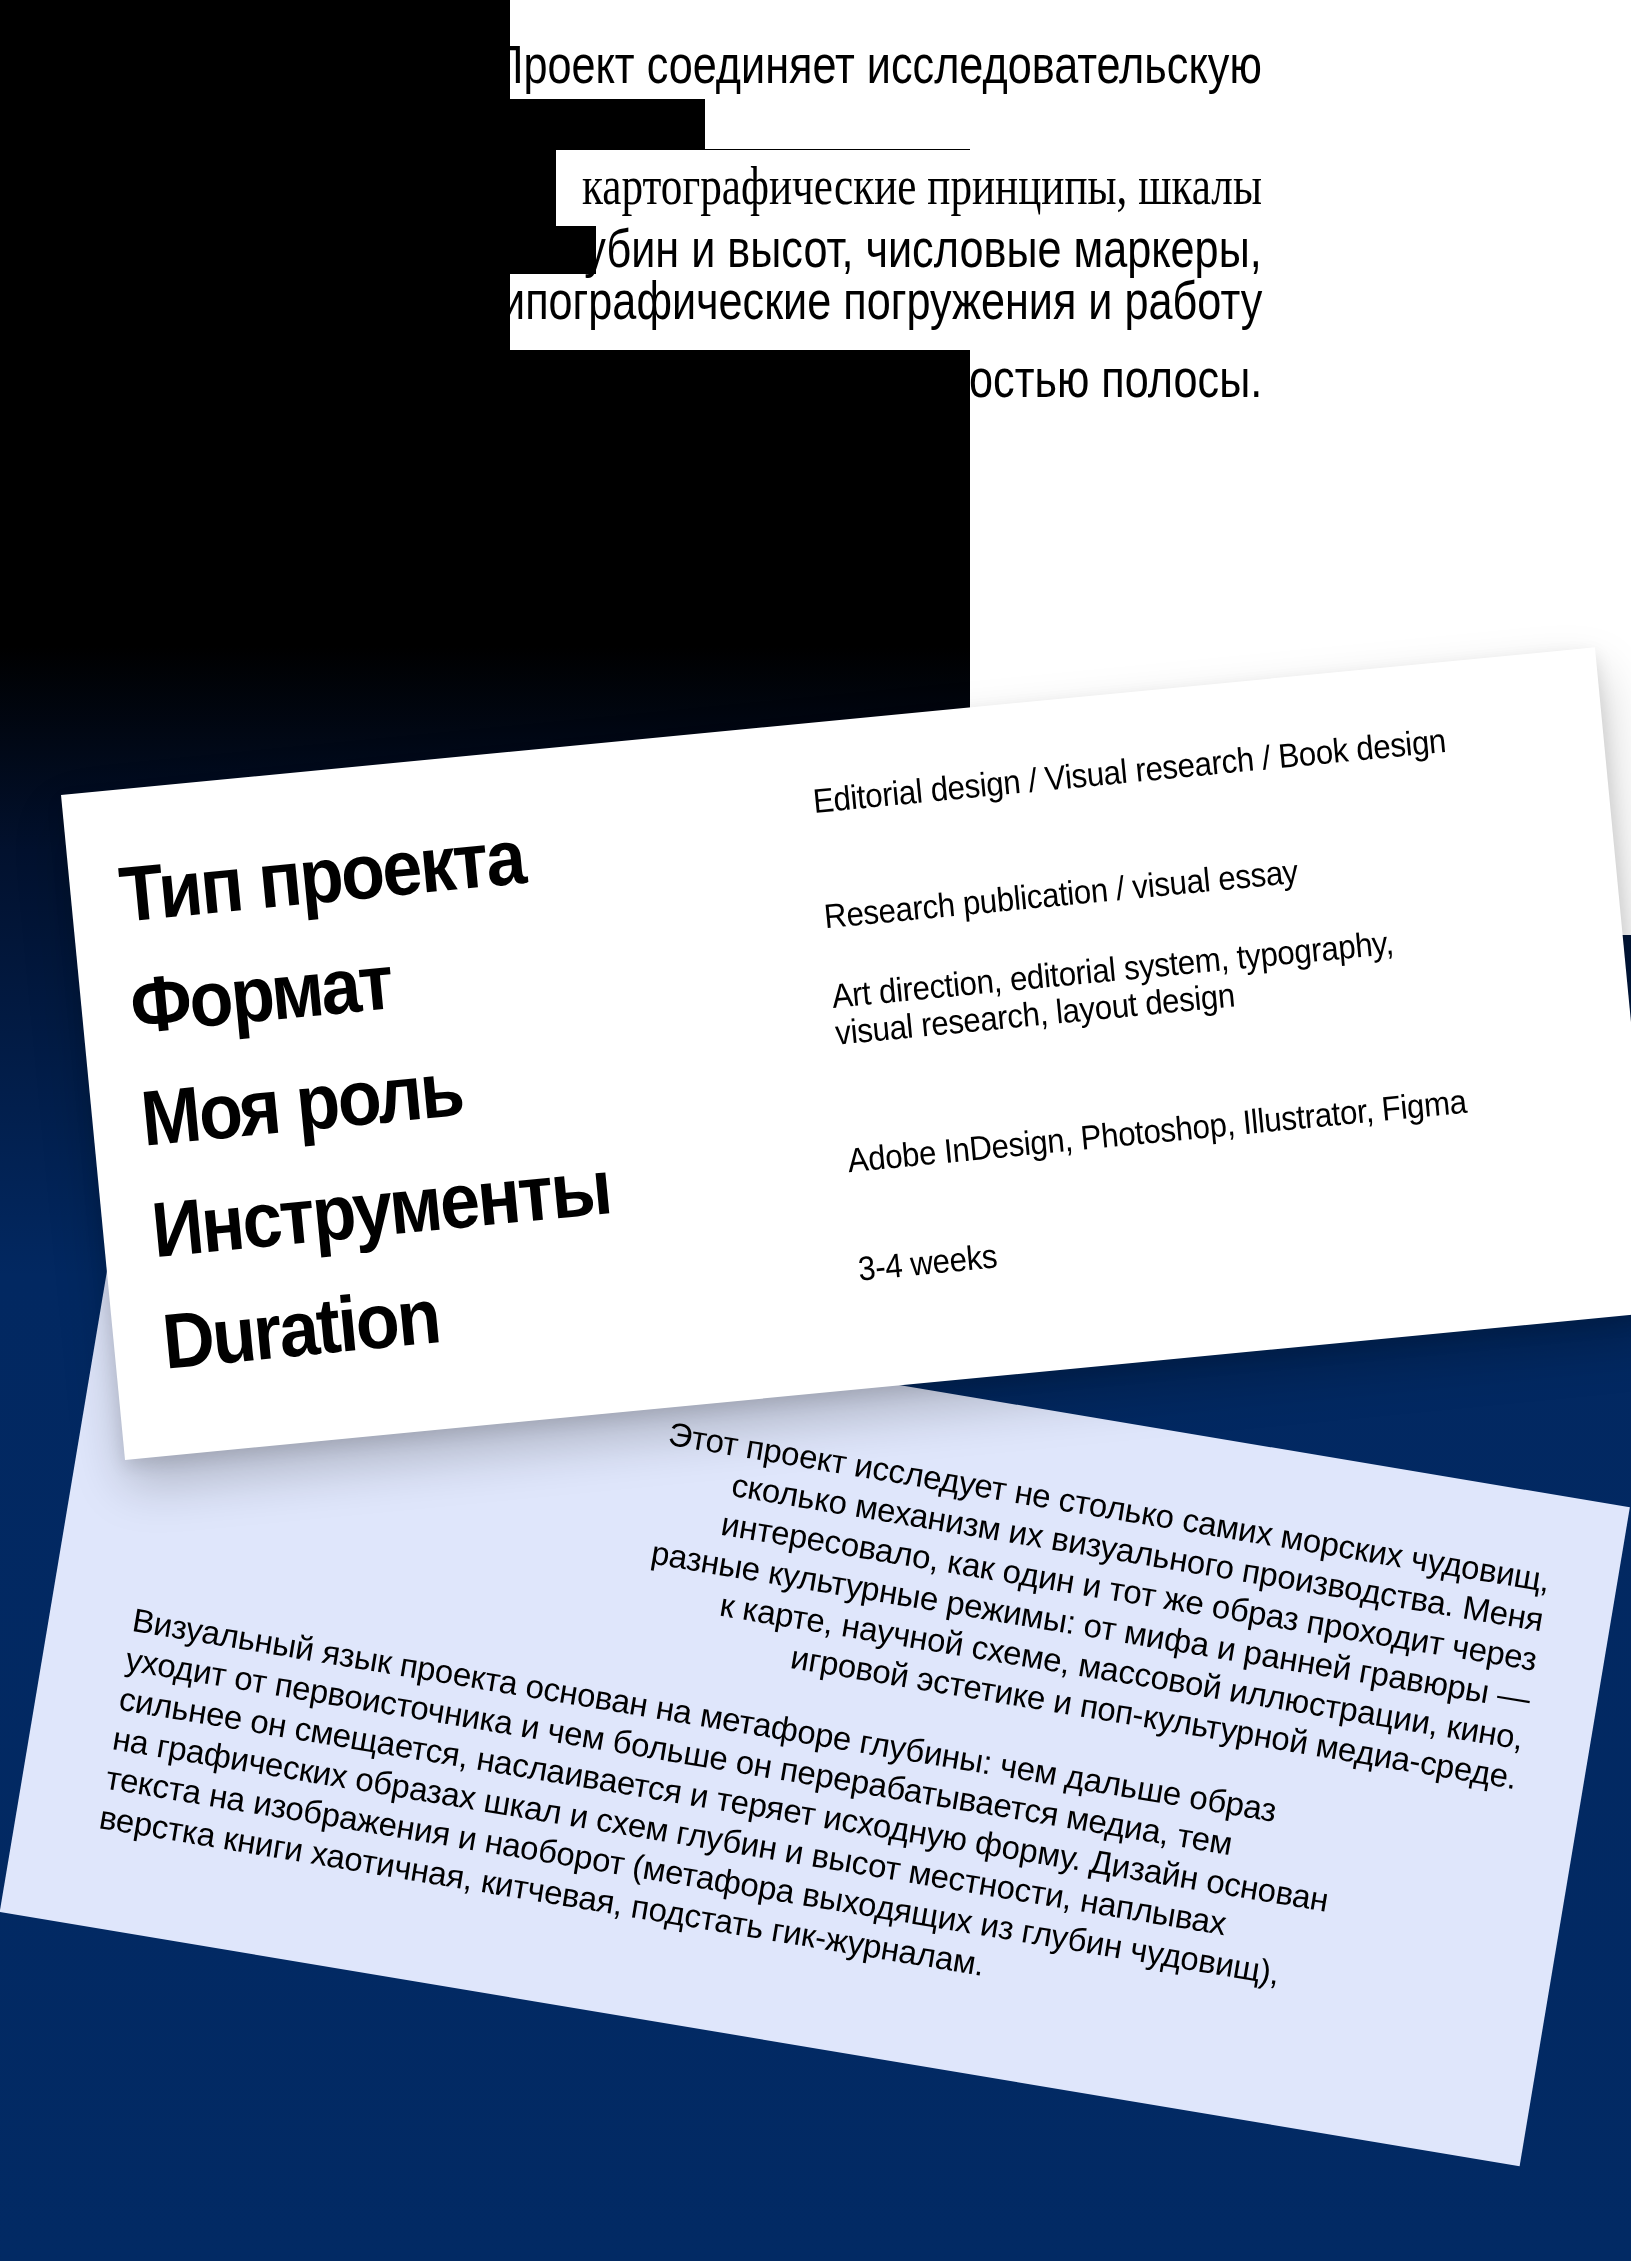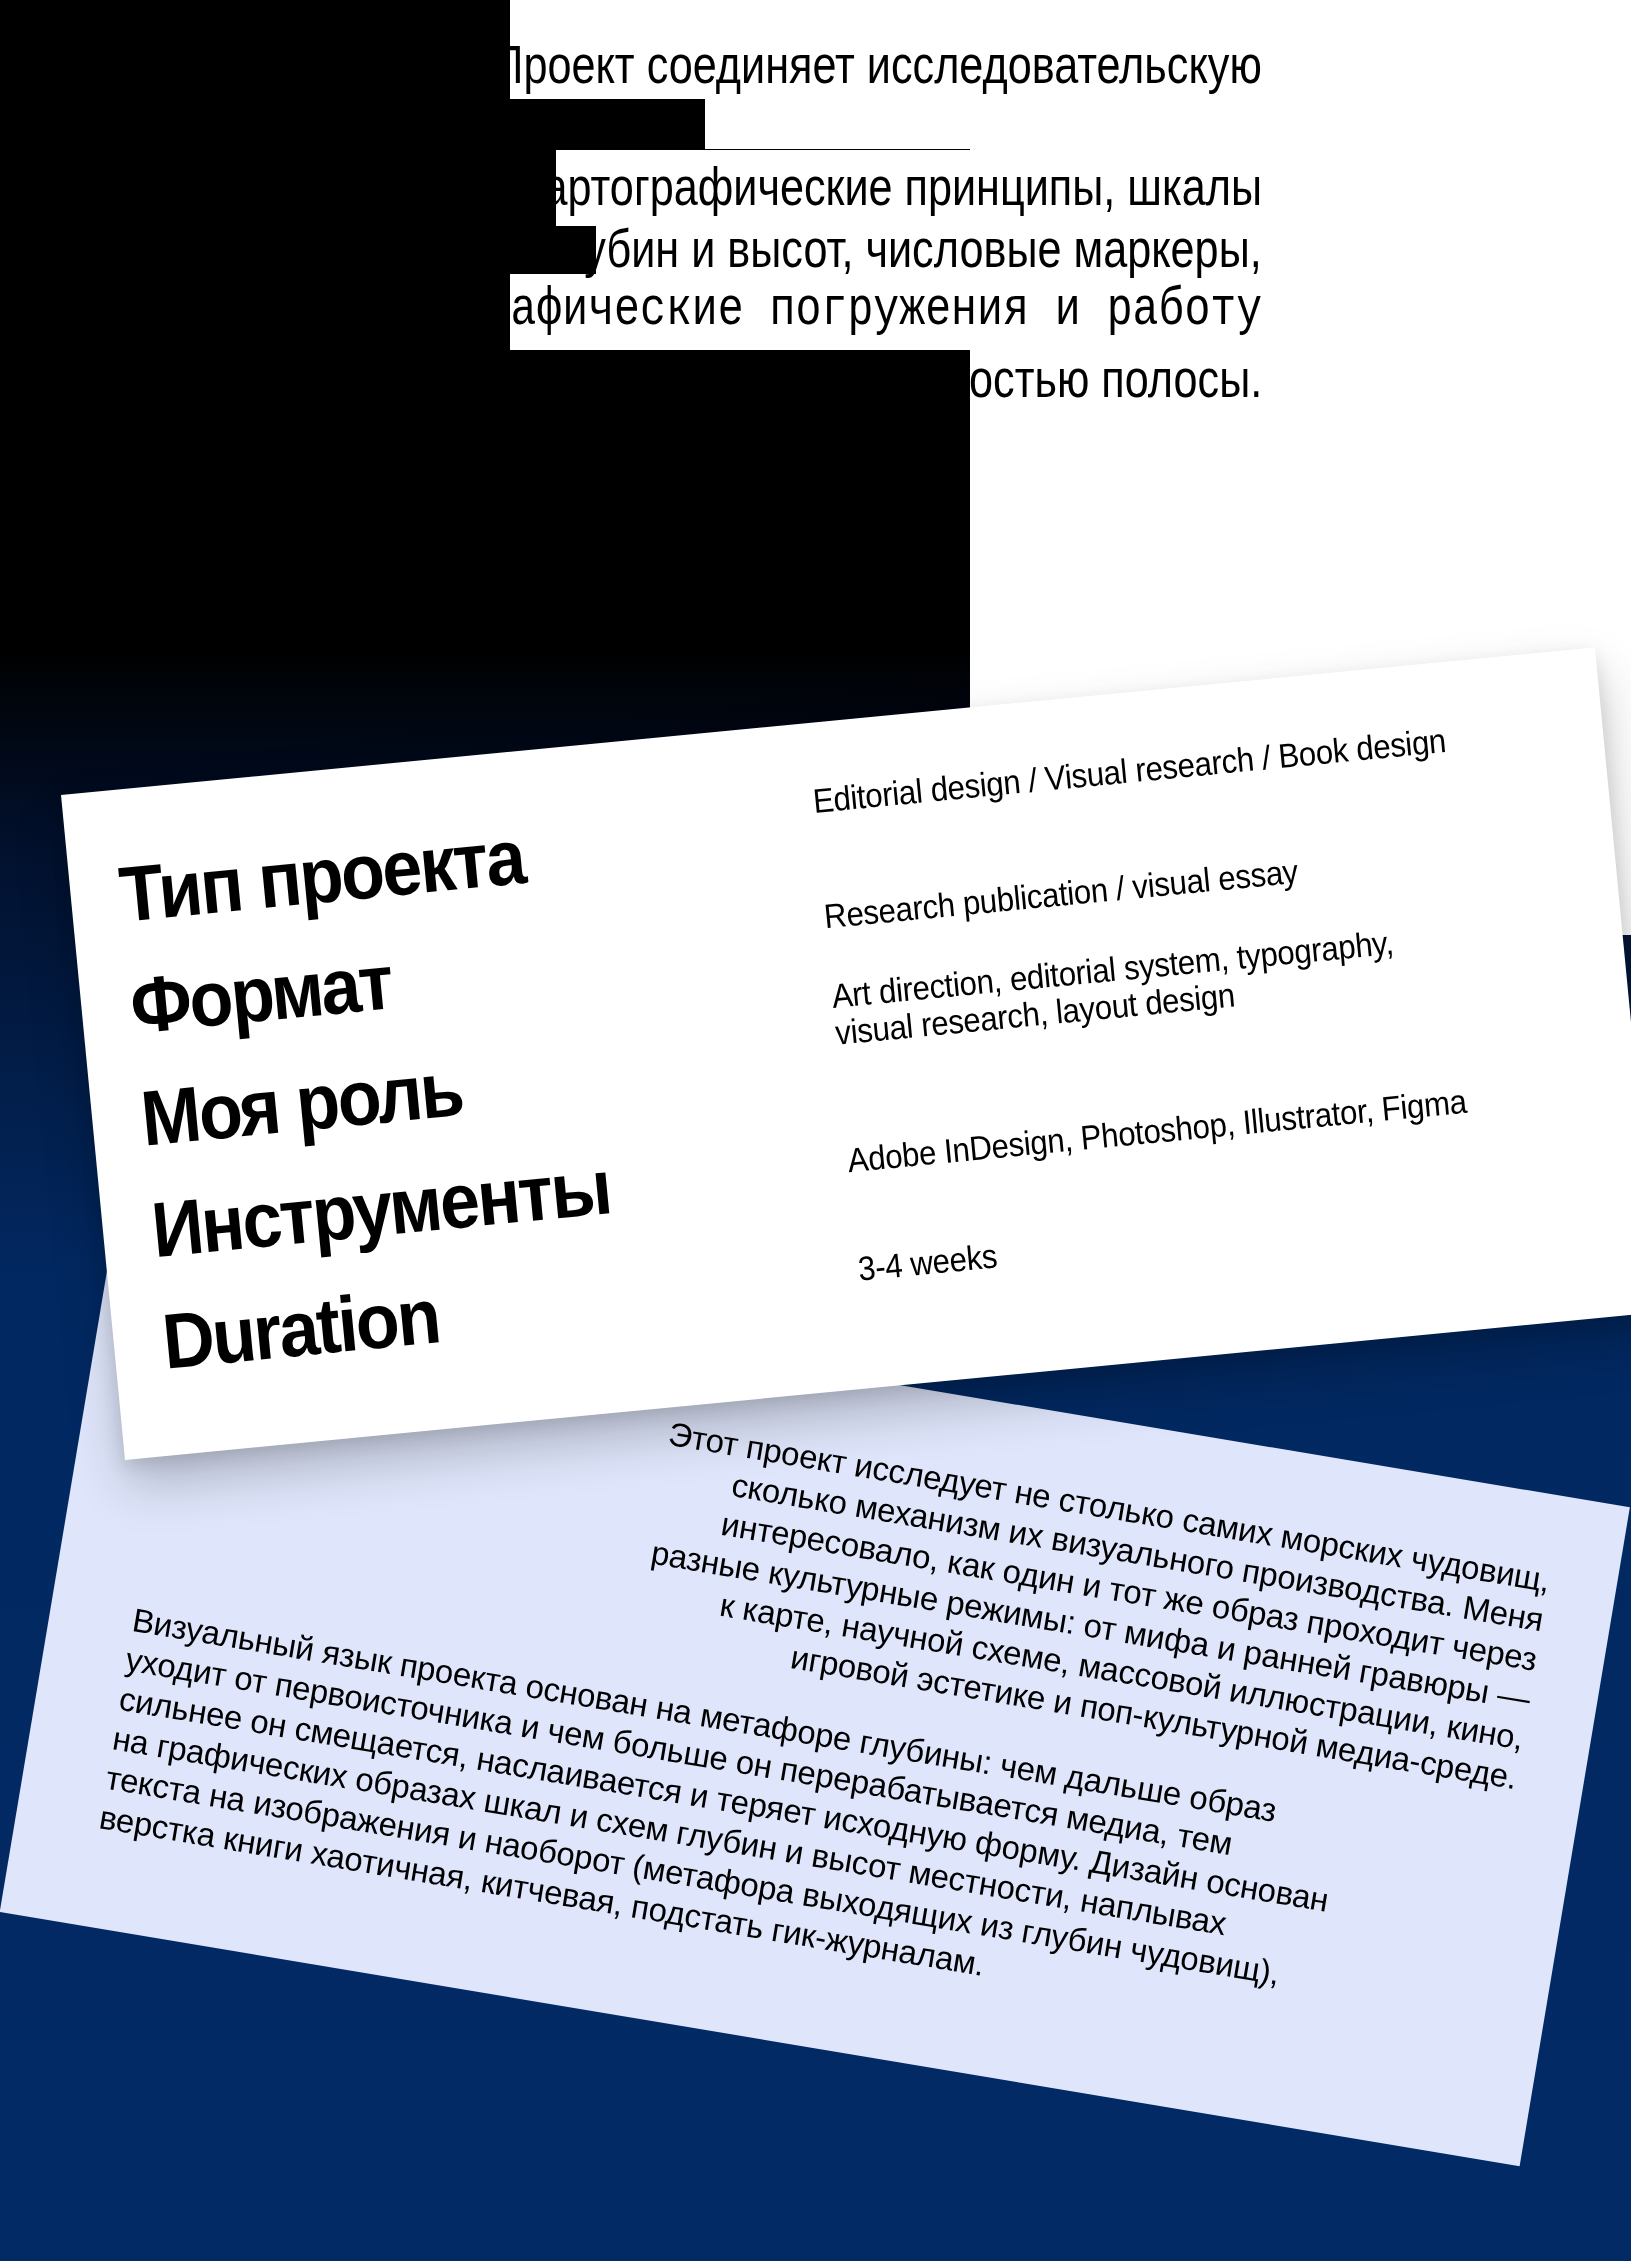"картографические принципы, шкалы" div.hl-line { font-family: none -> Liberation Serif, serif }
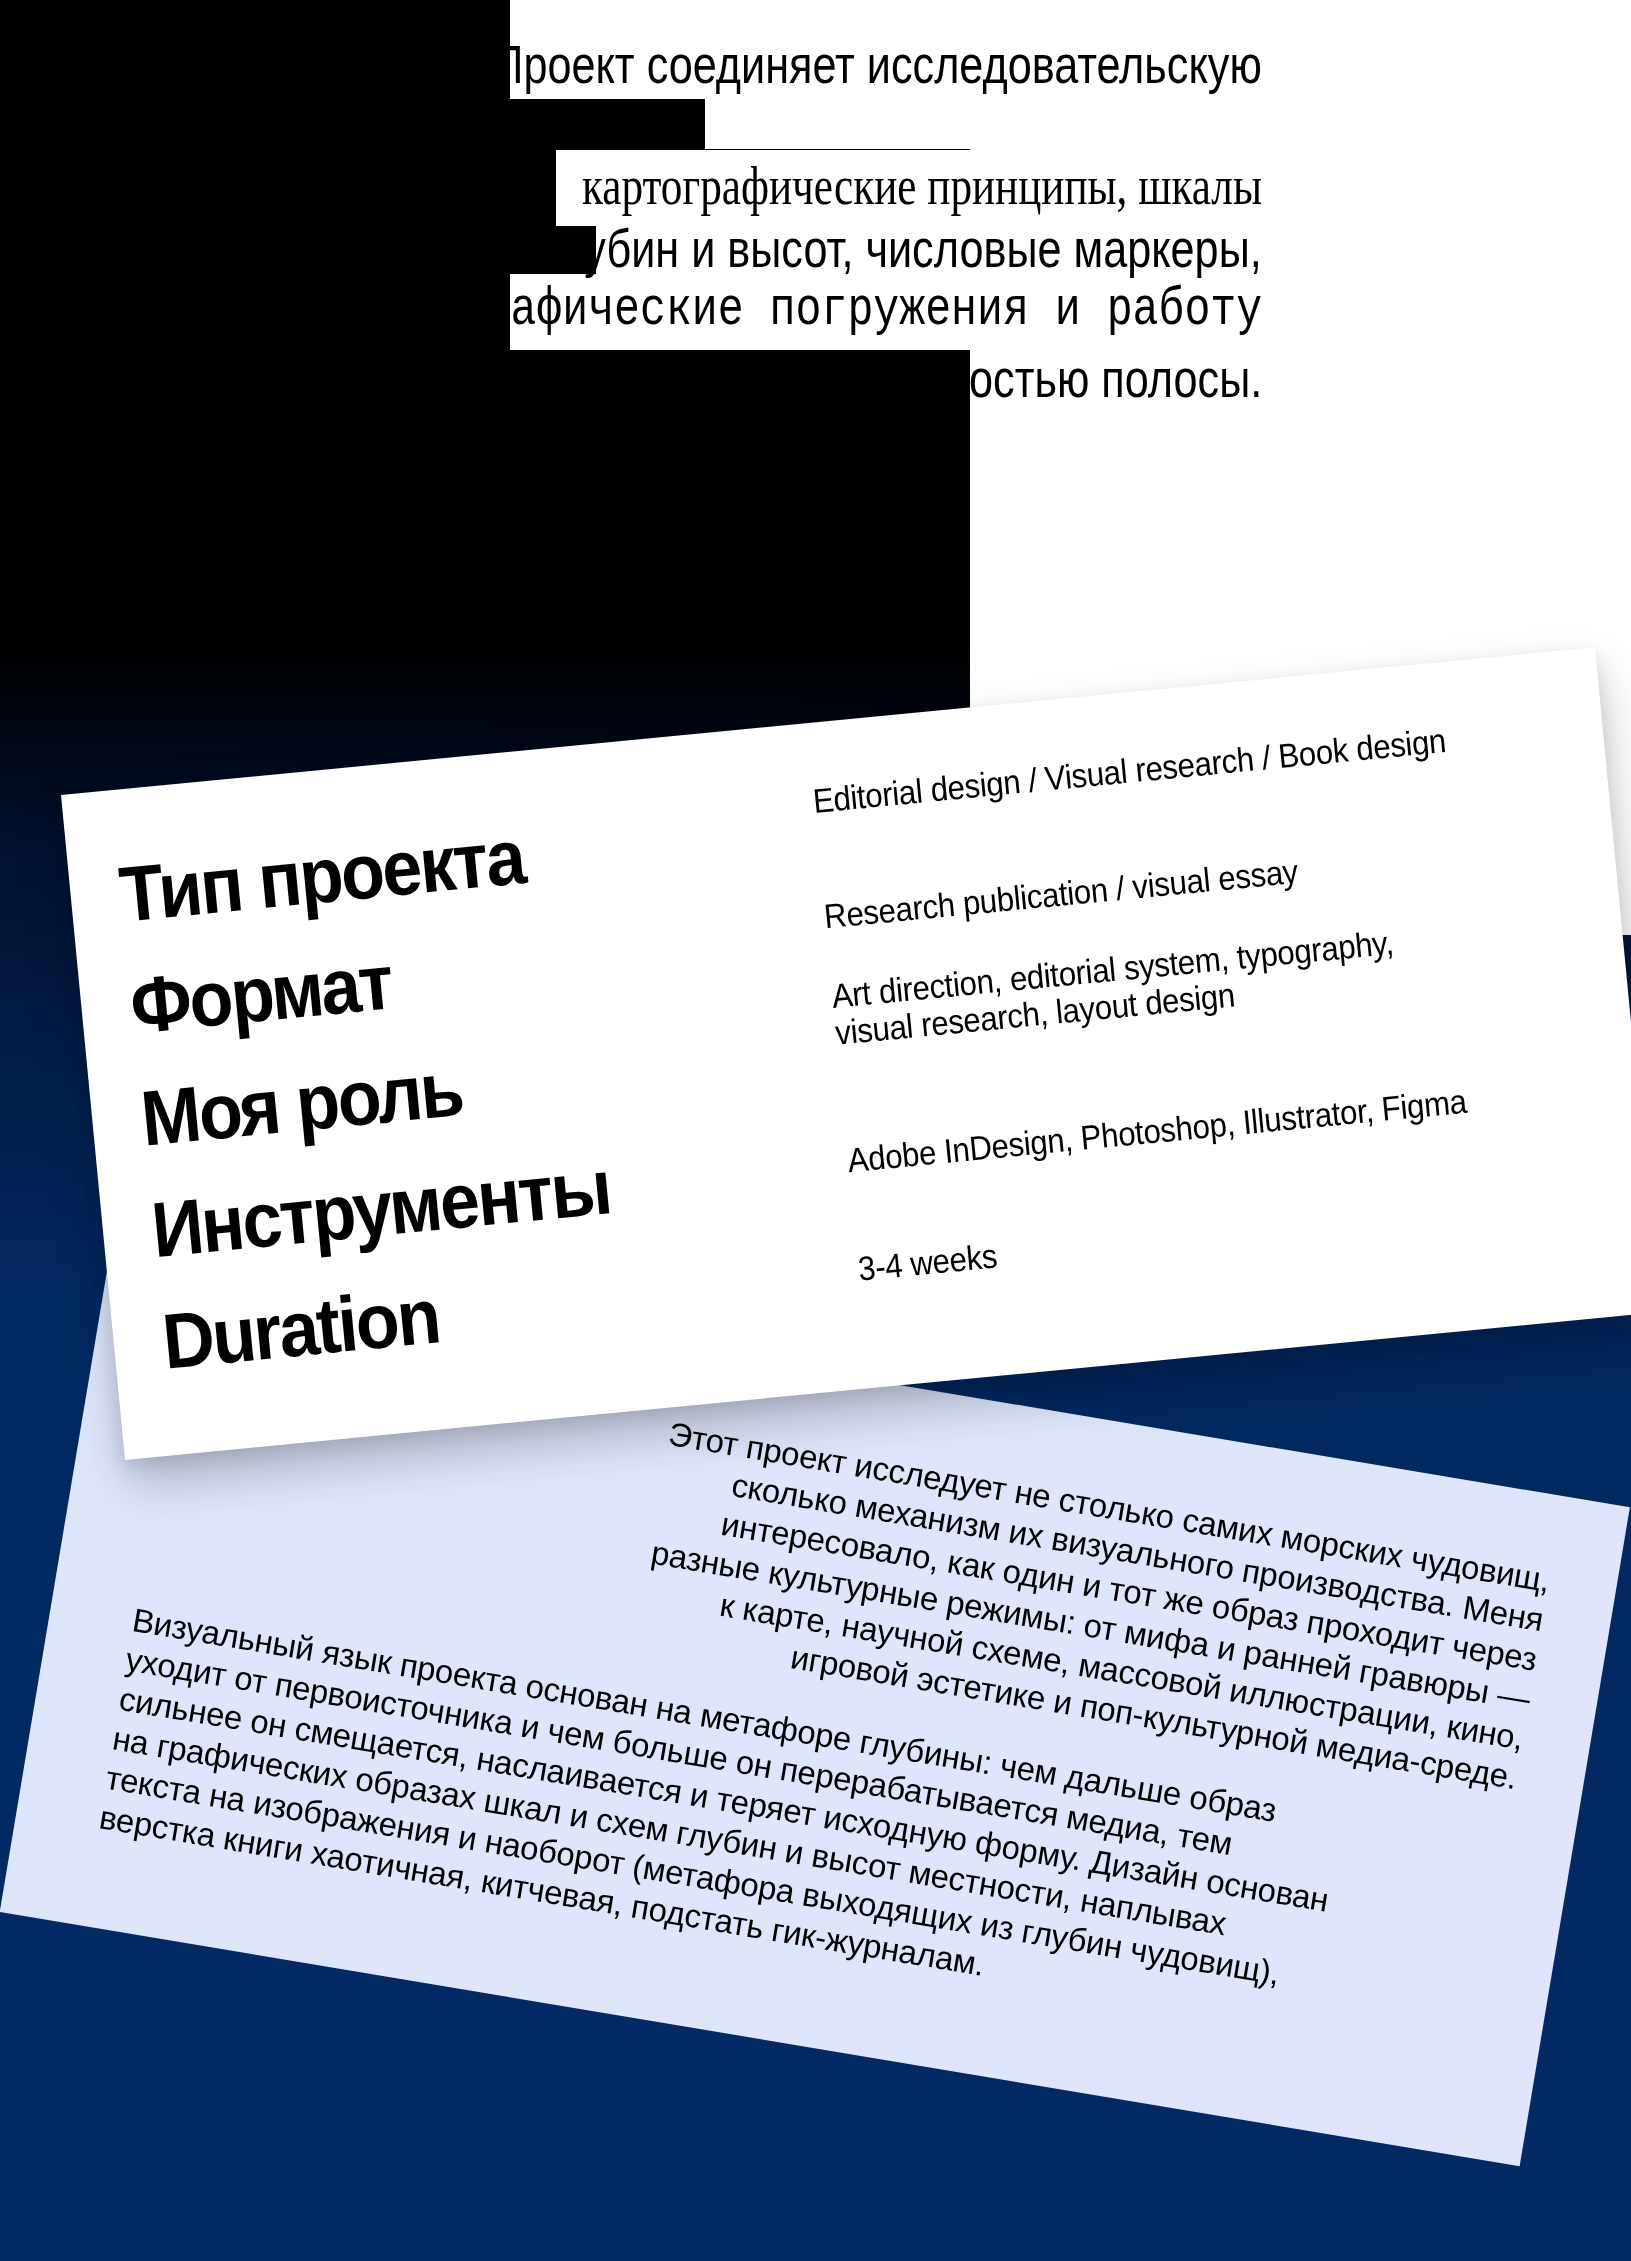"типографические погружения и работу" div.hl-line { font-family: Liberation Mono, monospace -> none; top: 279px -> 270px }
